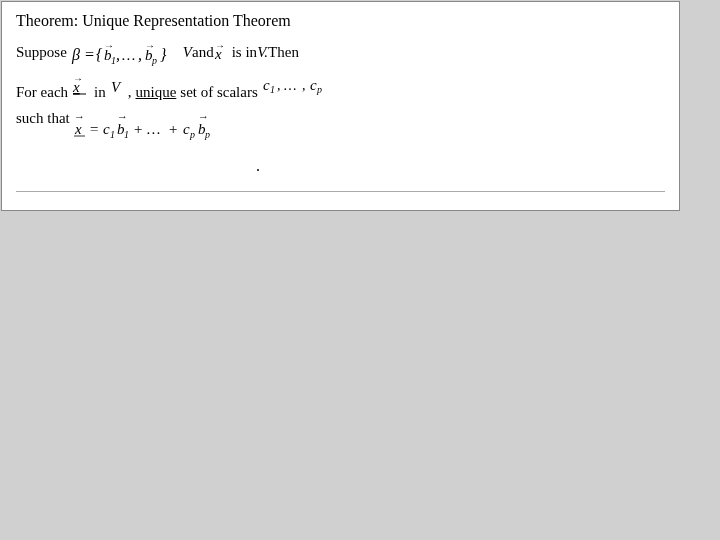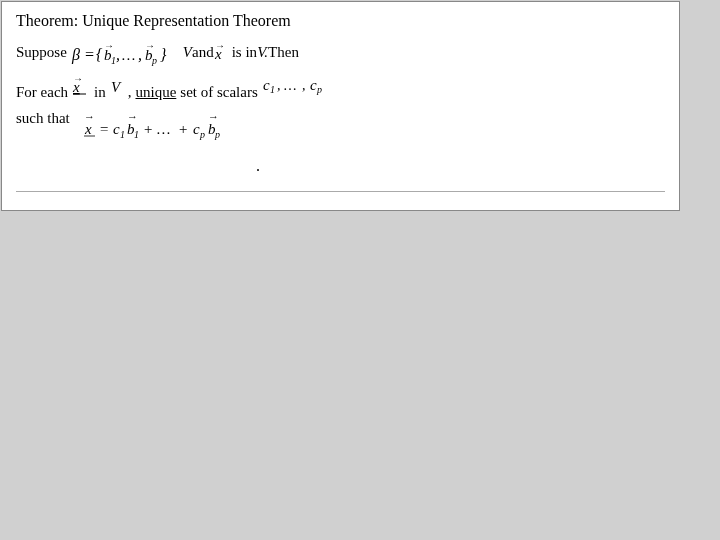"such that" .suchthat-line { gap: 13px -> 3px }
